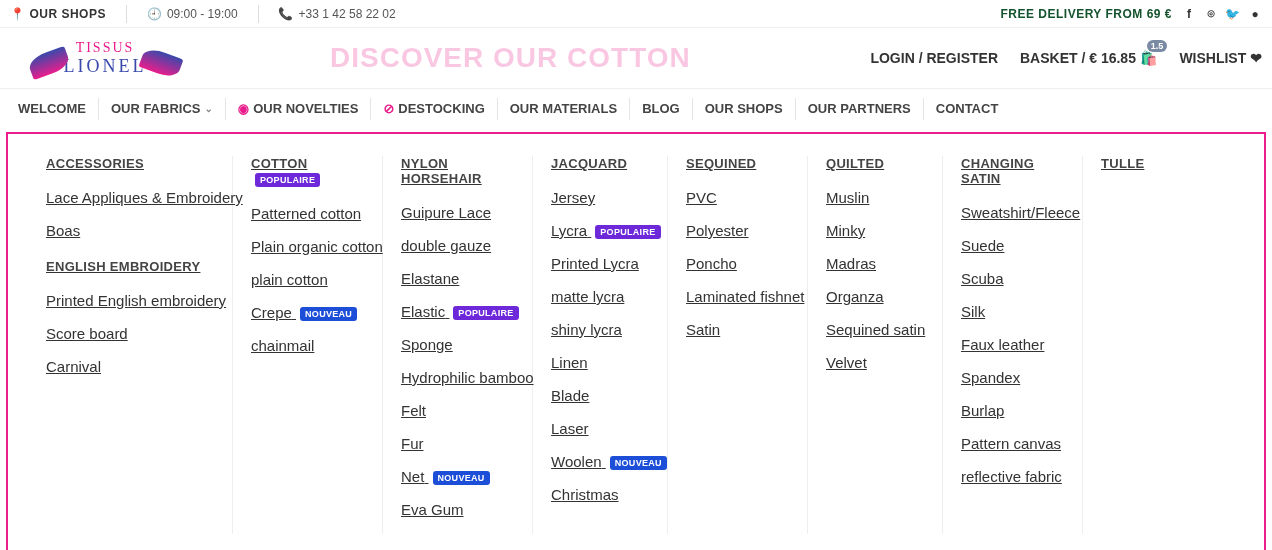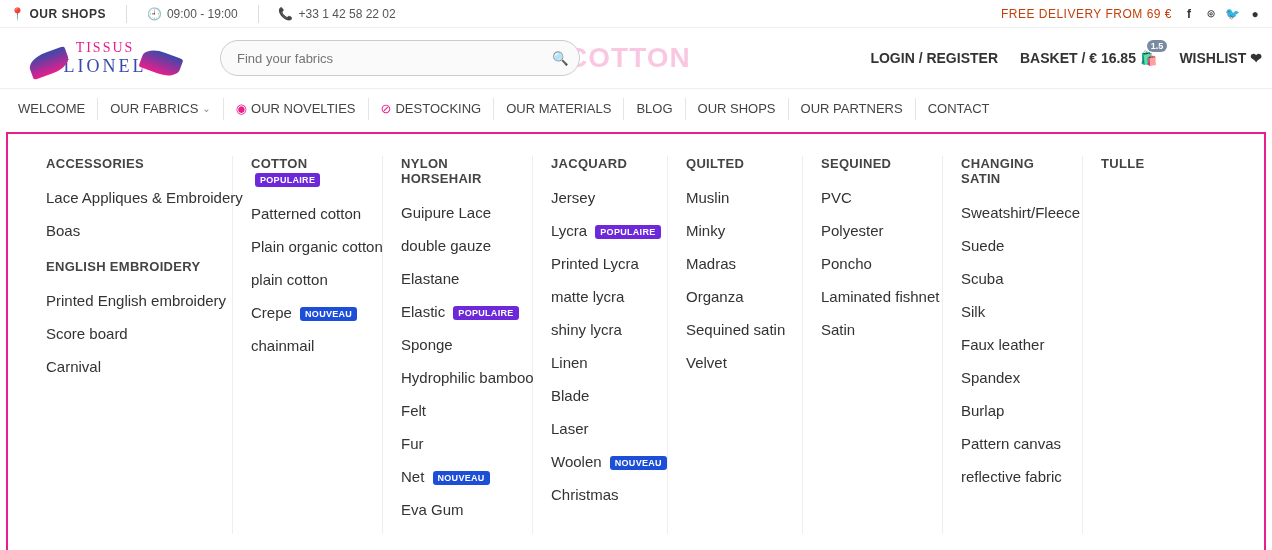"FREE DELIVERY FROM 69 €" .topbar .delivery { color: #c2410c -> #14532d; font-weight: 400 -> 700 }
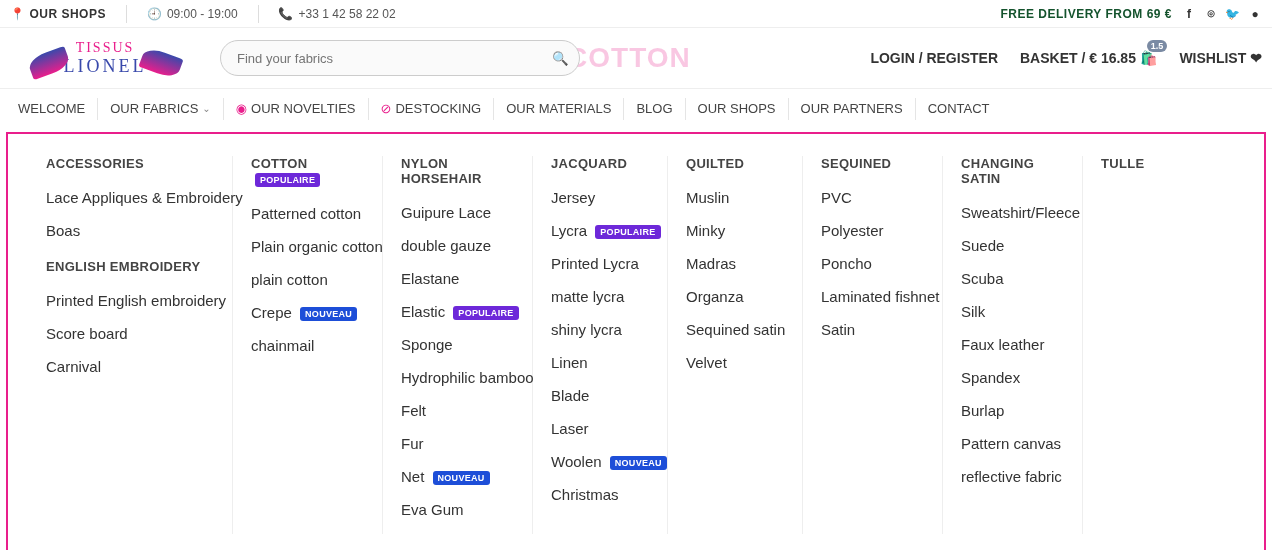"Find your fabrics" div.searchwrap { html: <div> <input> <button> <span>🔍</span> </button> </div> -> none }
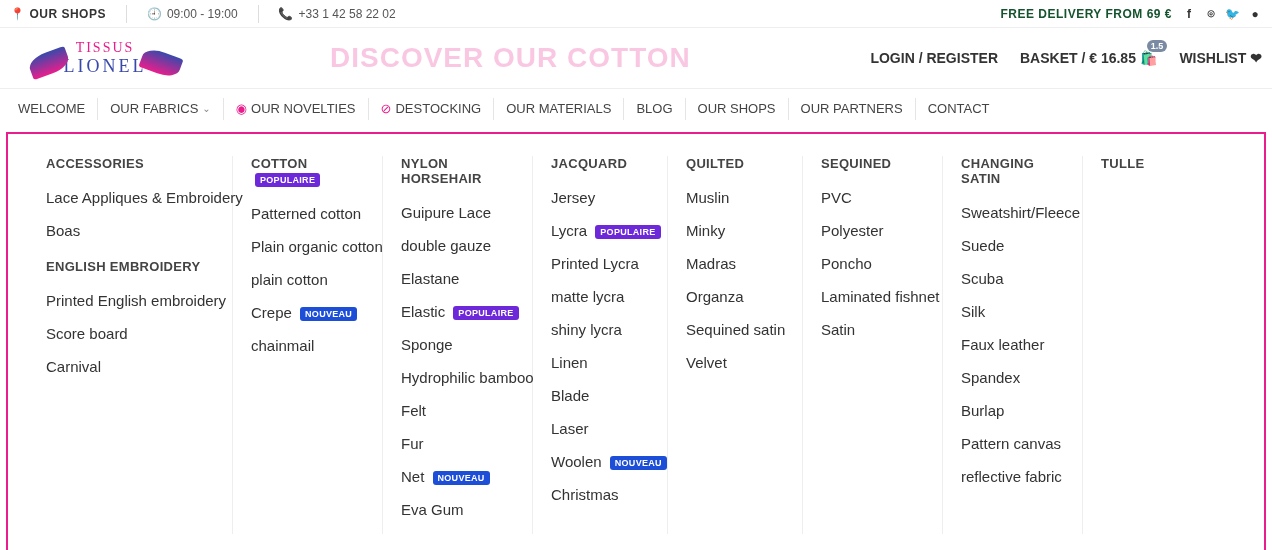"WELCOME" .nav { font-weight: 400 -> 700 }
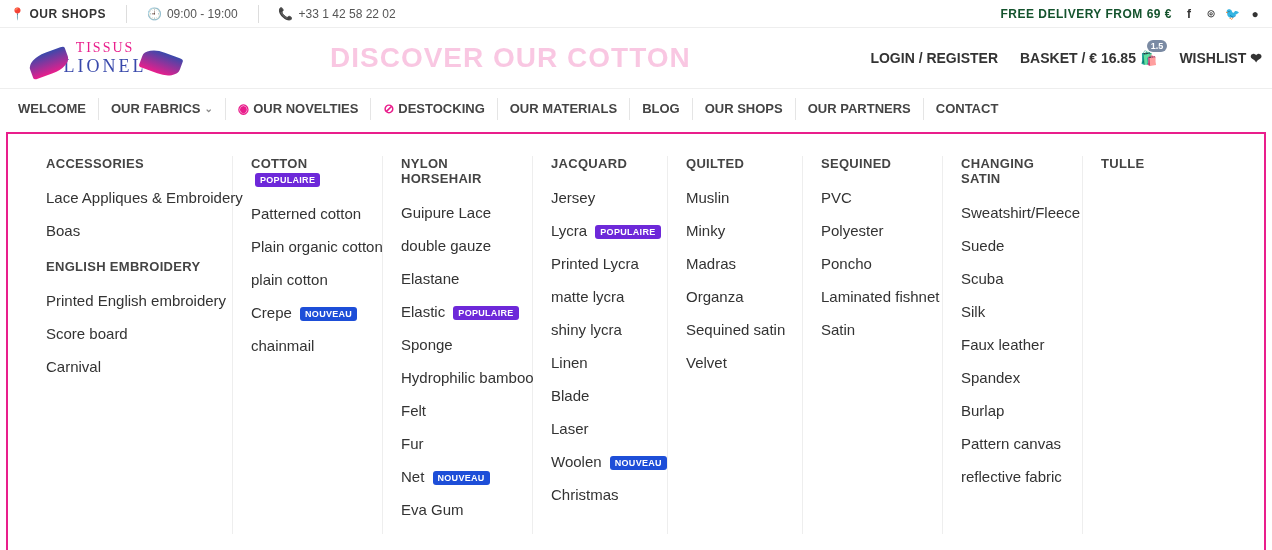"ACCESSORIES" .col { text-decoration: none -> underline }
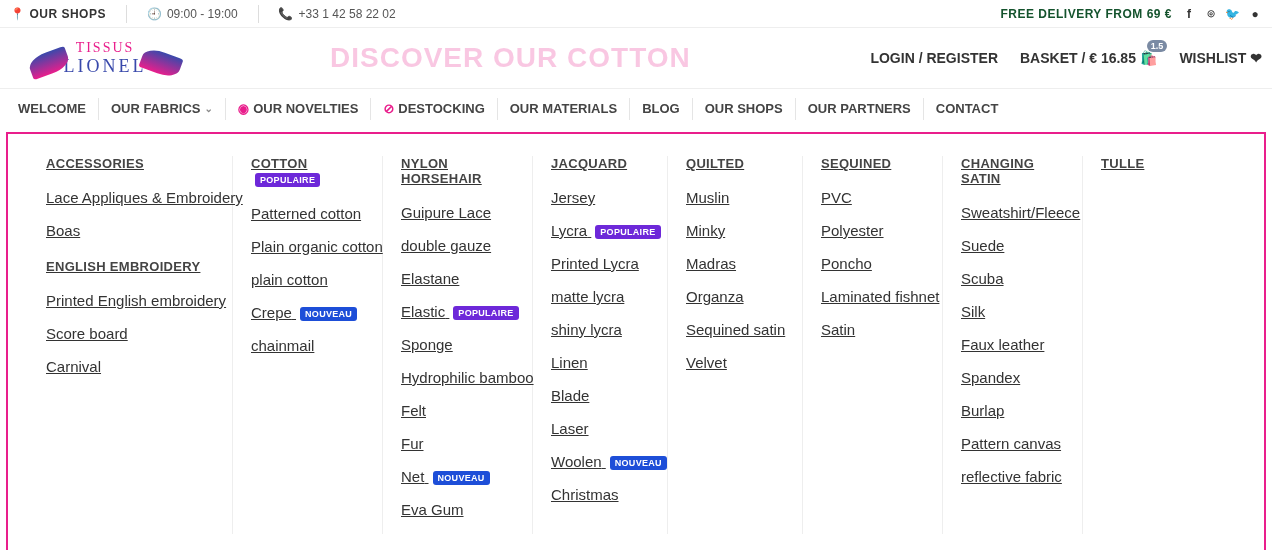"QUILTED" div.col { order: before "SEQUINED" -> after "SEQUINED" }
